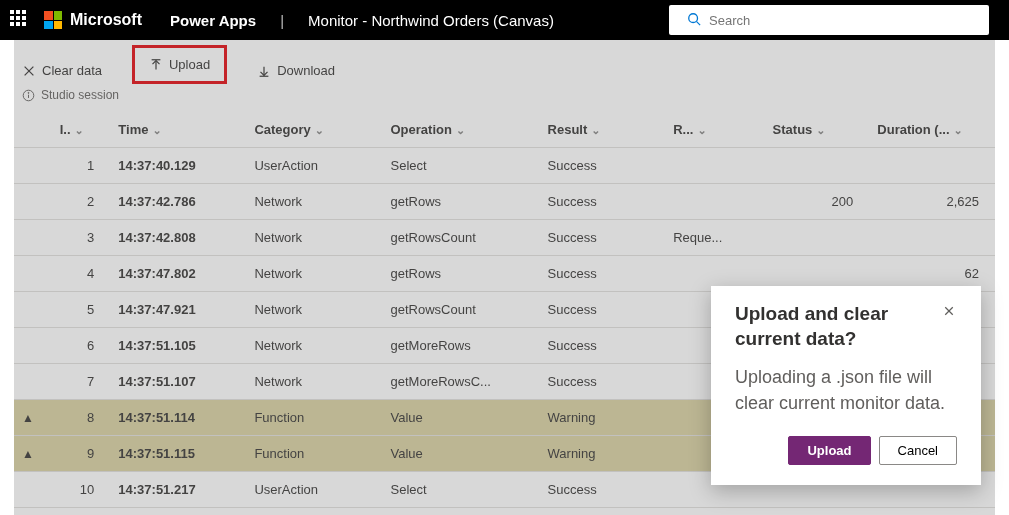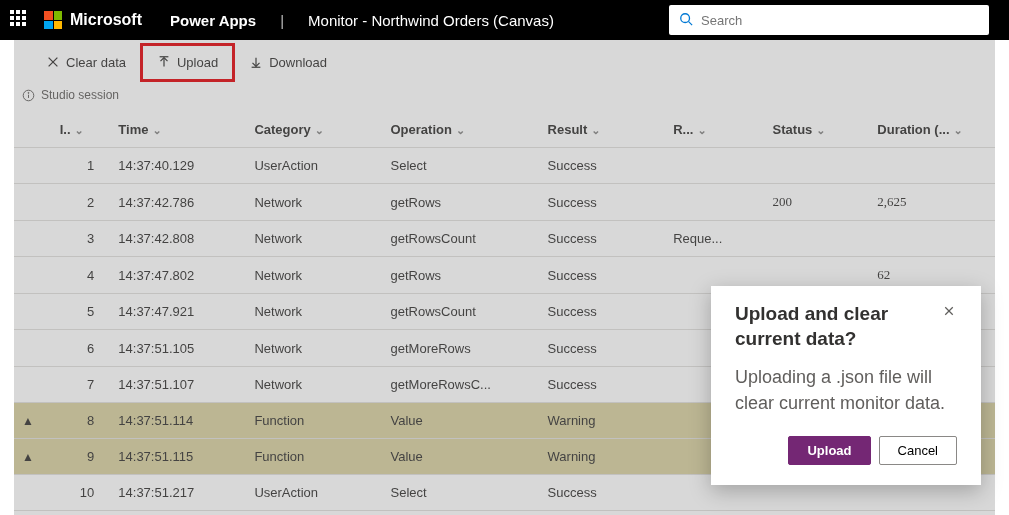"Search" .search-box { padding: 0 10px -> 0 18px }
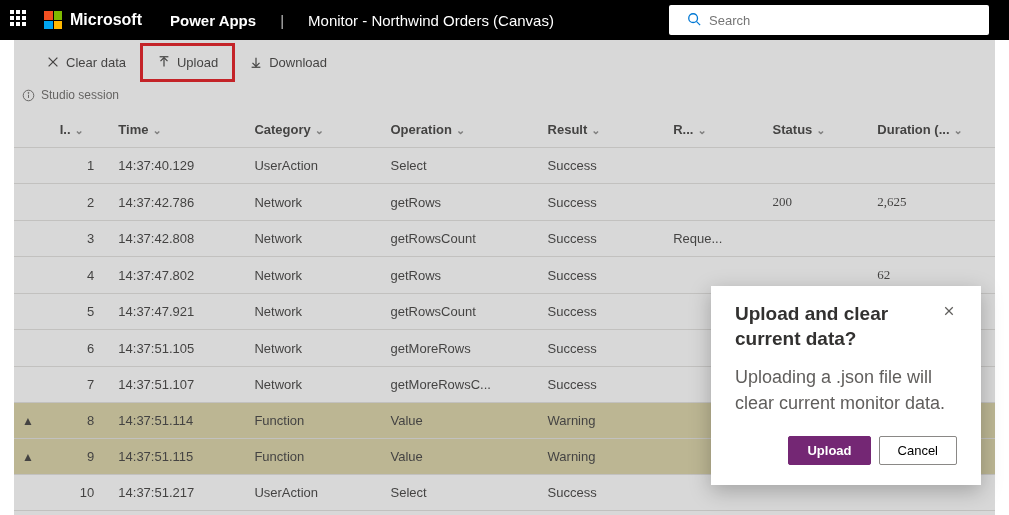"Clear data" .toolbar { align-items: center -> flex-end; gap: 4px -> 20px; padding-left: 24px -> none }
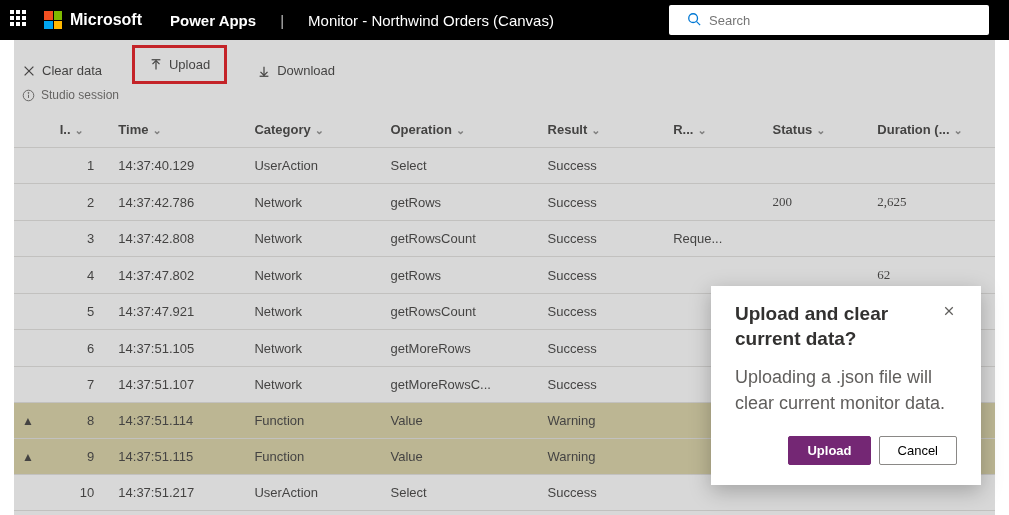"14:37:40.129" .col-time { font-weight: none -> bold }
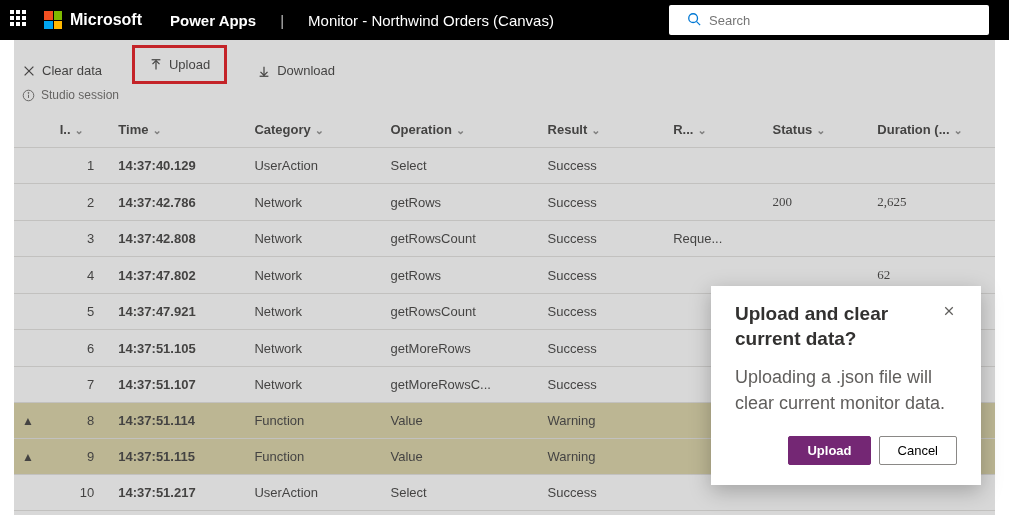"200" .grid td.col-dur, .grid td.col-status { font-family: Liberation Serif, serif -> none; text-align: none -> right }
